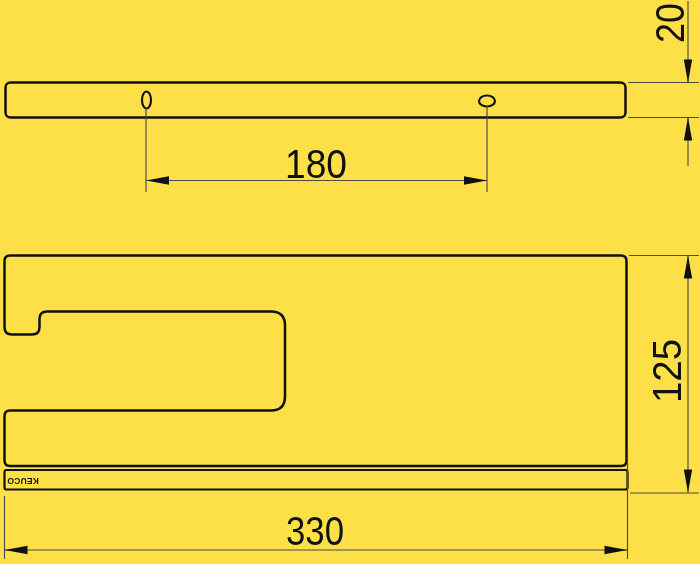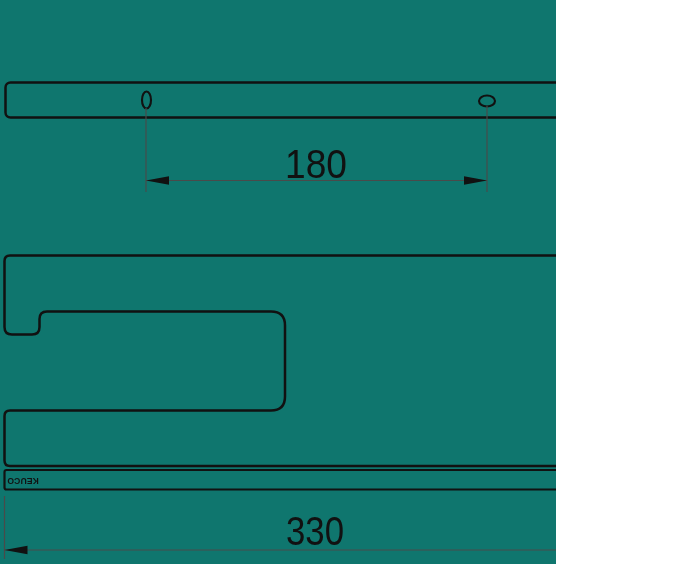"180" #stage { background: #0f766e -> #fde047; width: 556px -> 700px }
